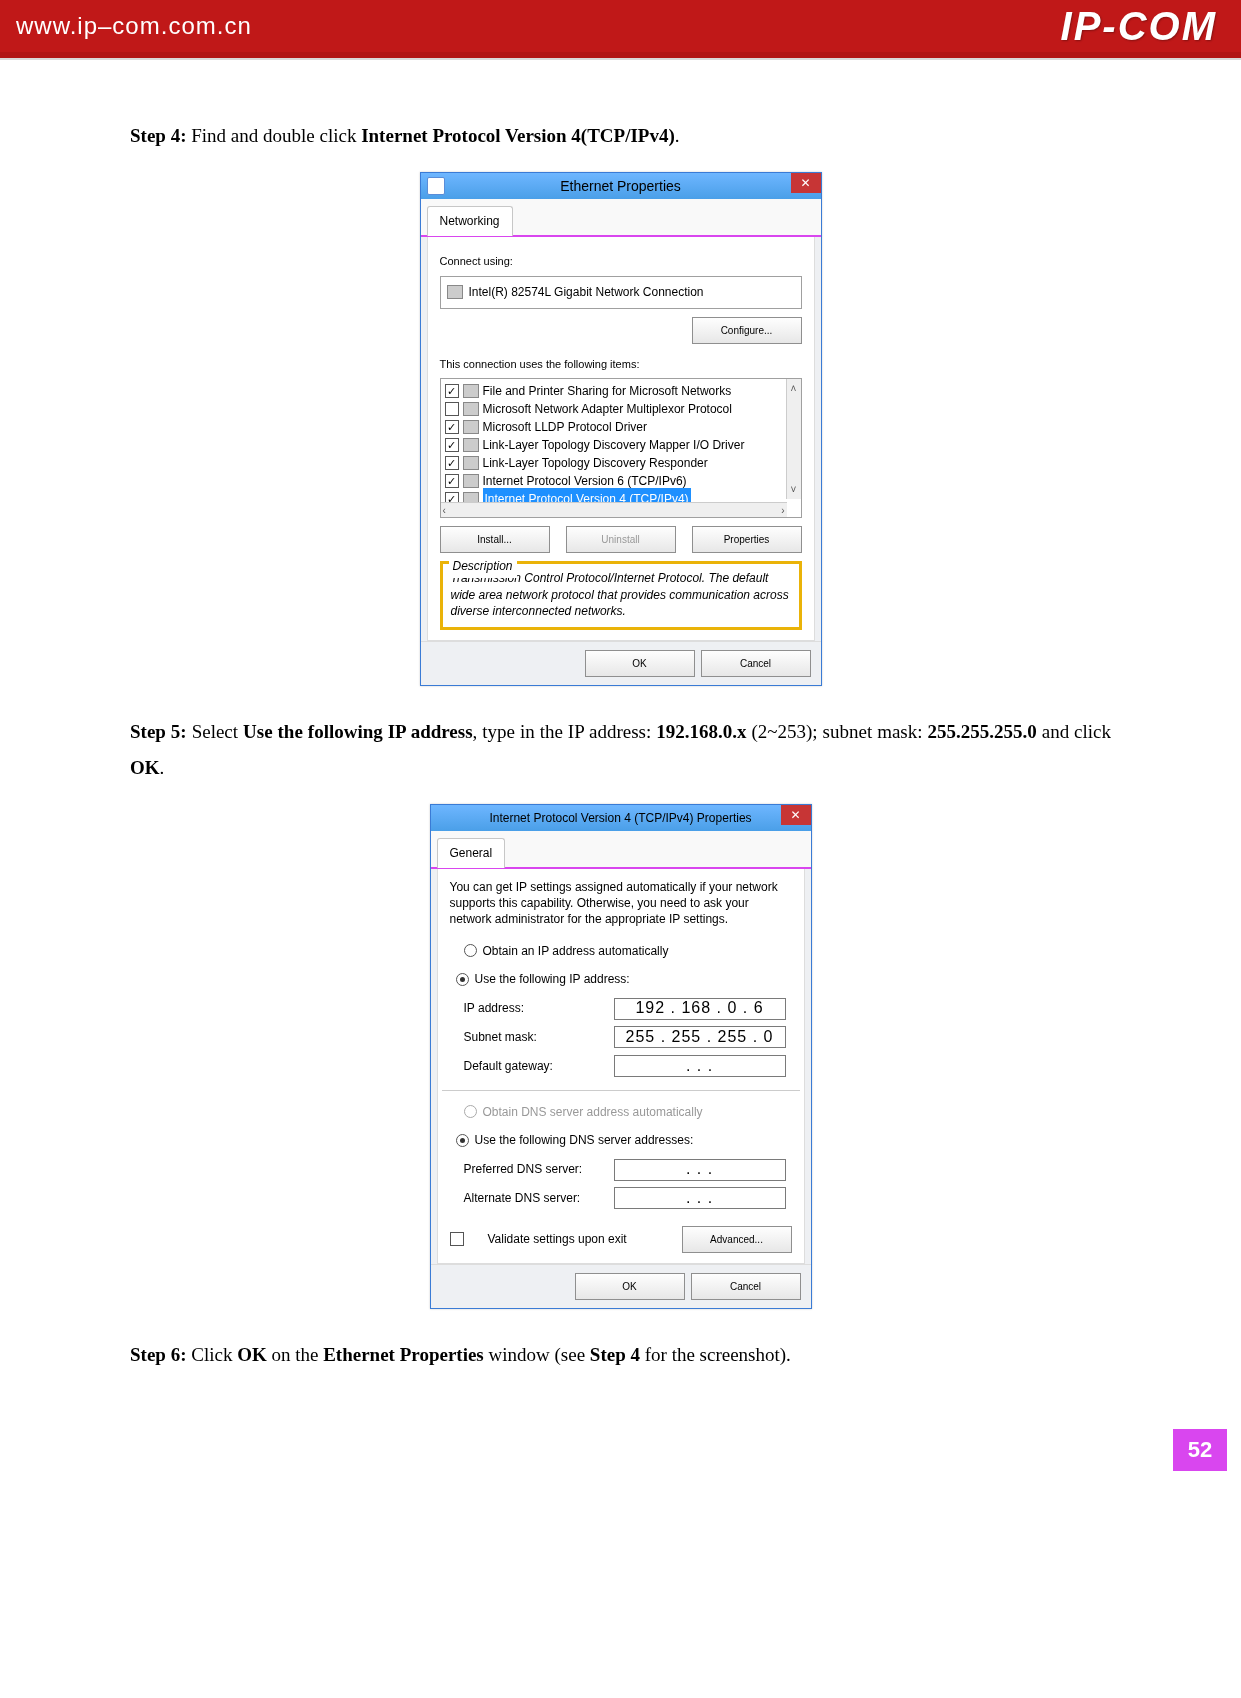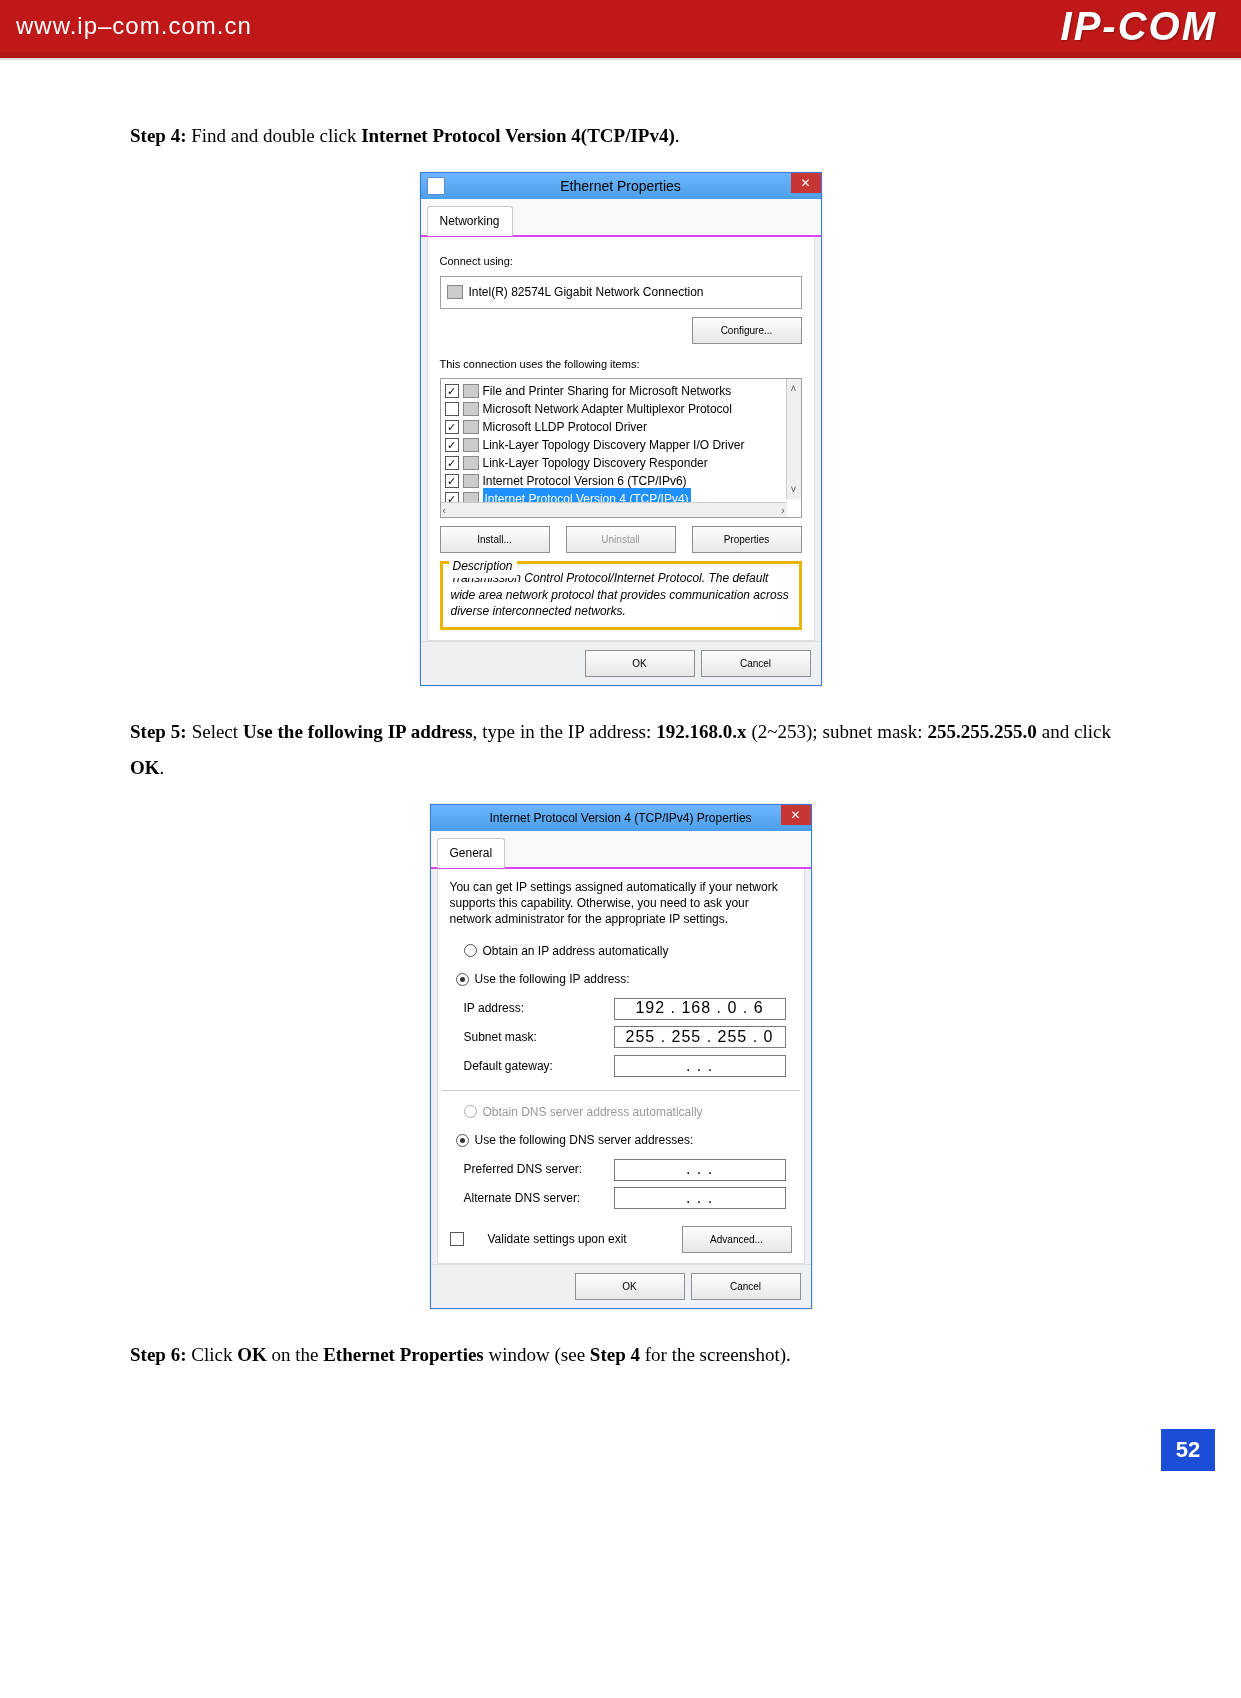"52" .page-num { background: #1d4ed8 -> #d946ef; right: 26px -> 14px }
